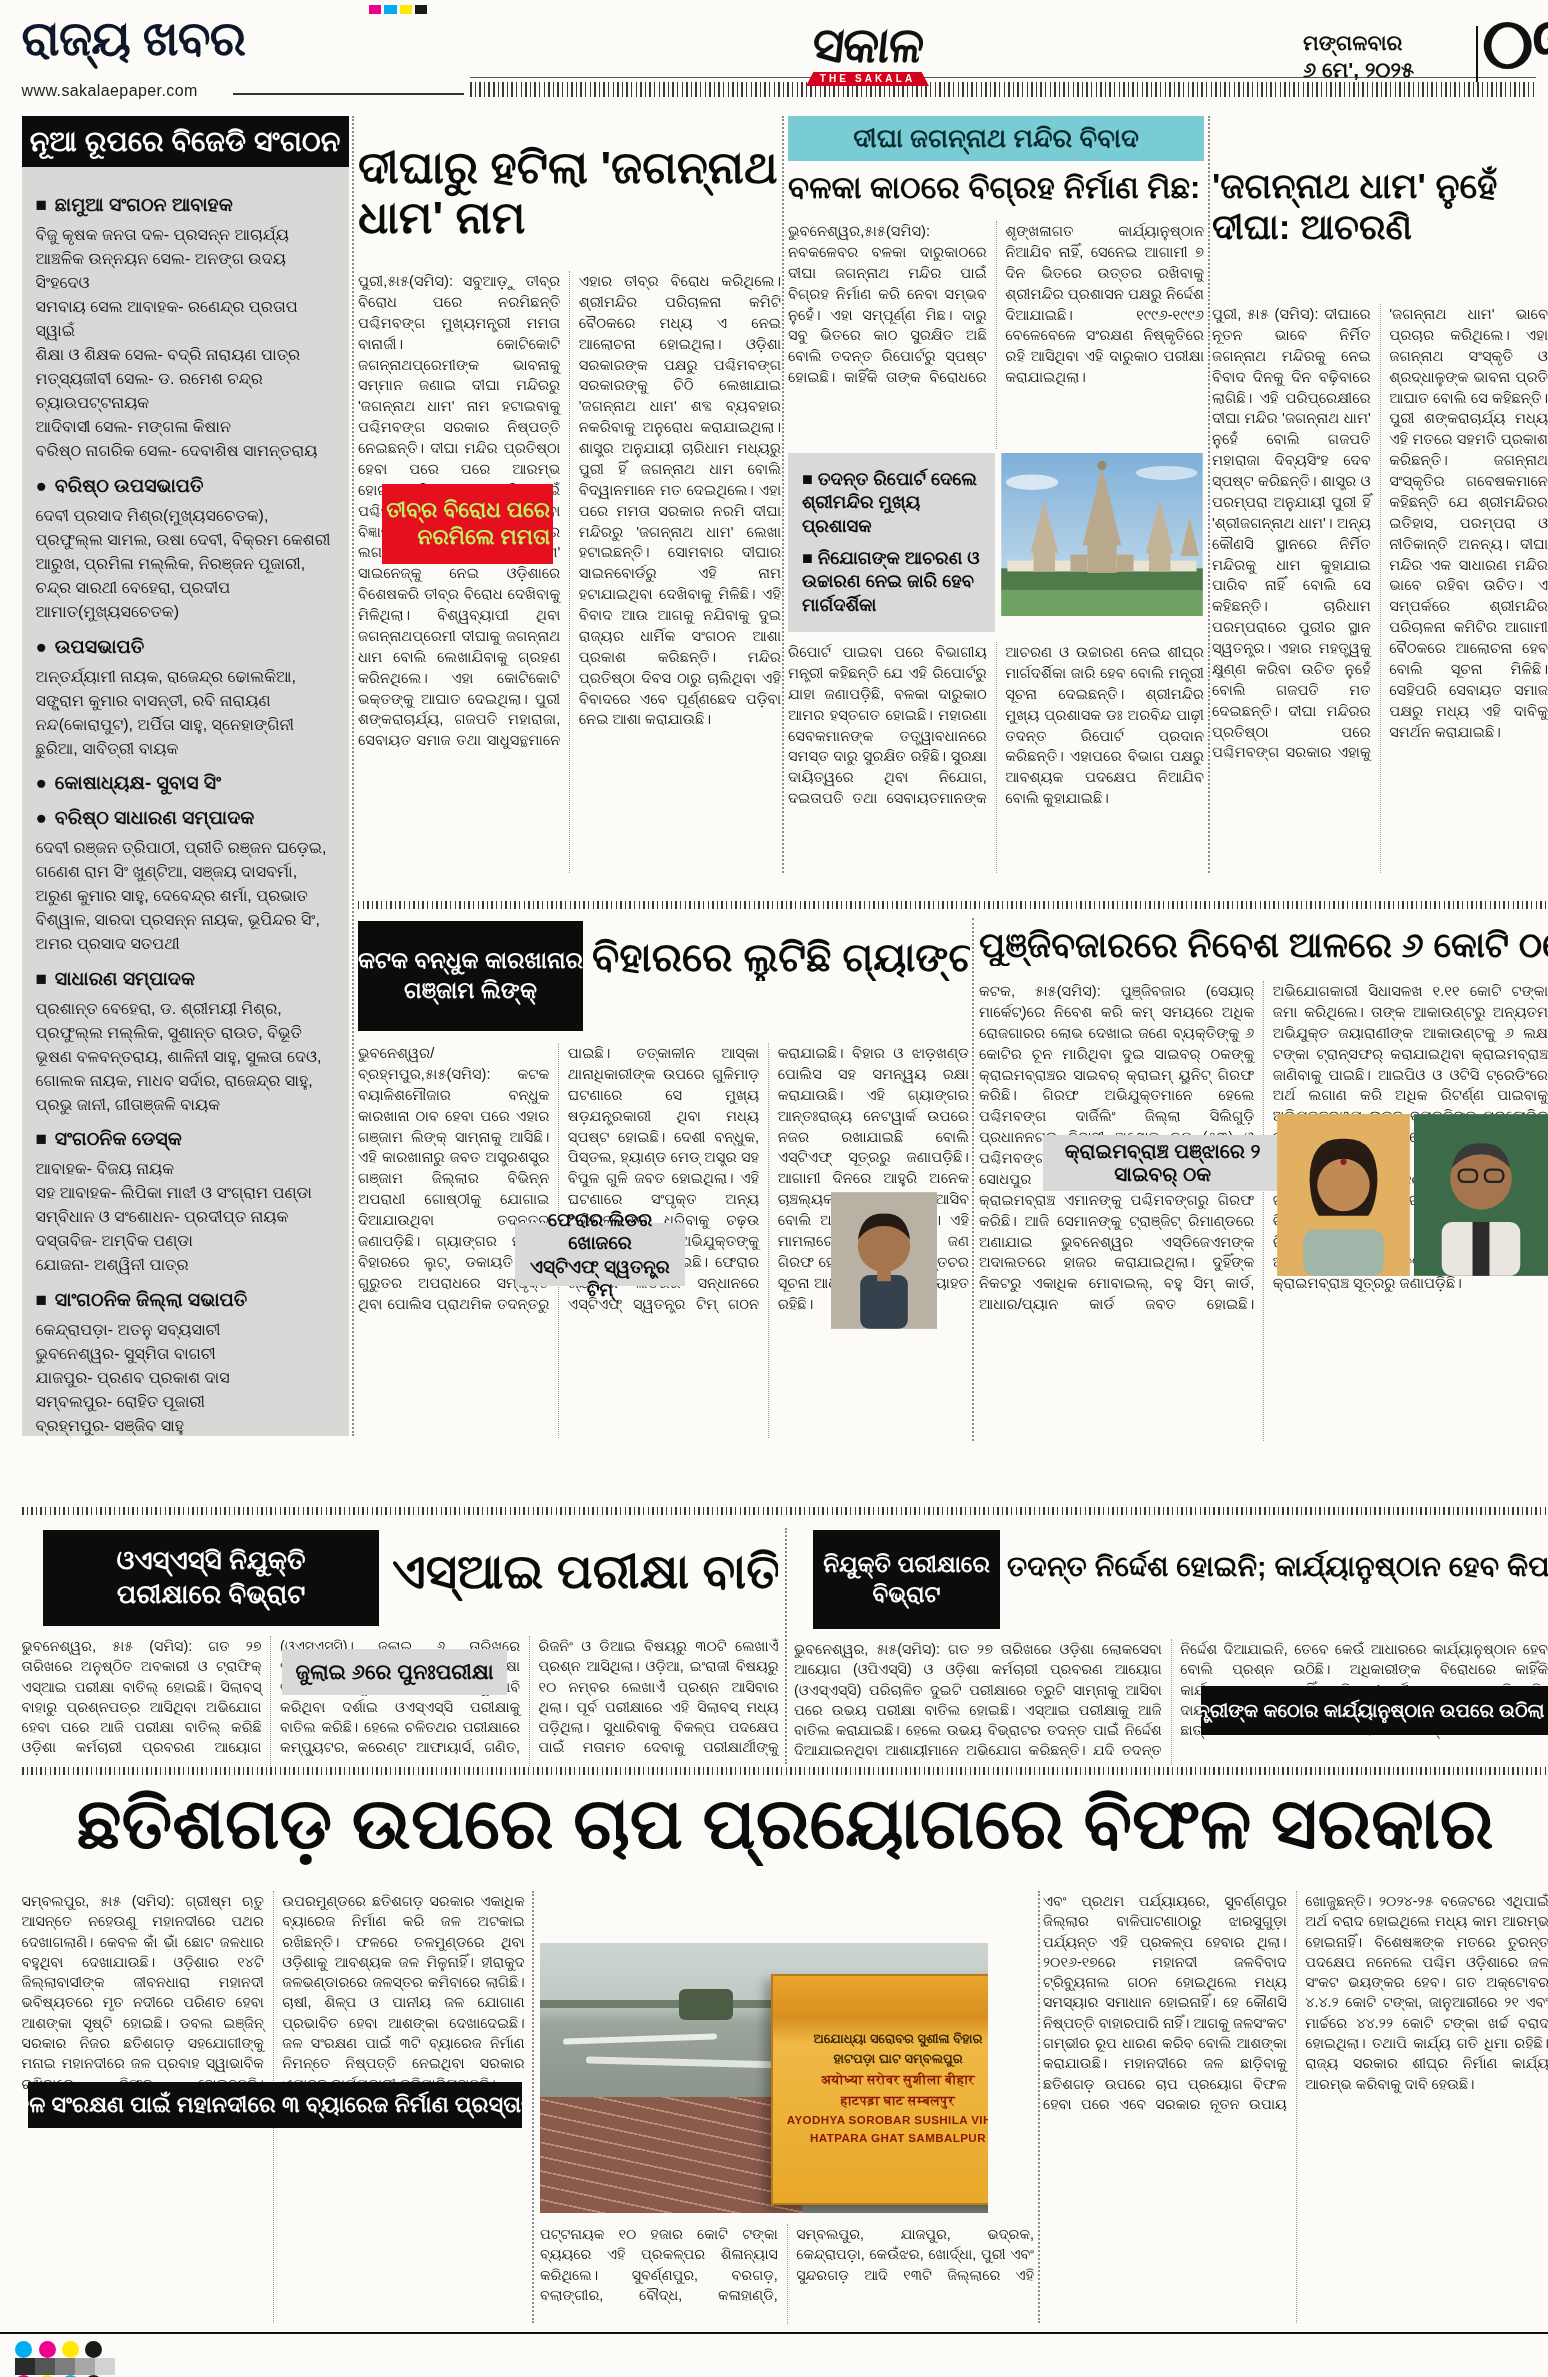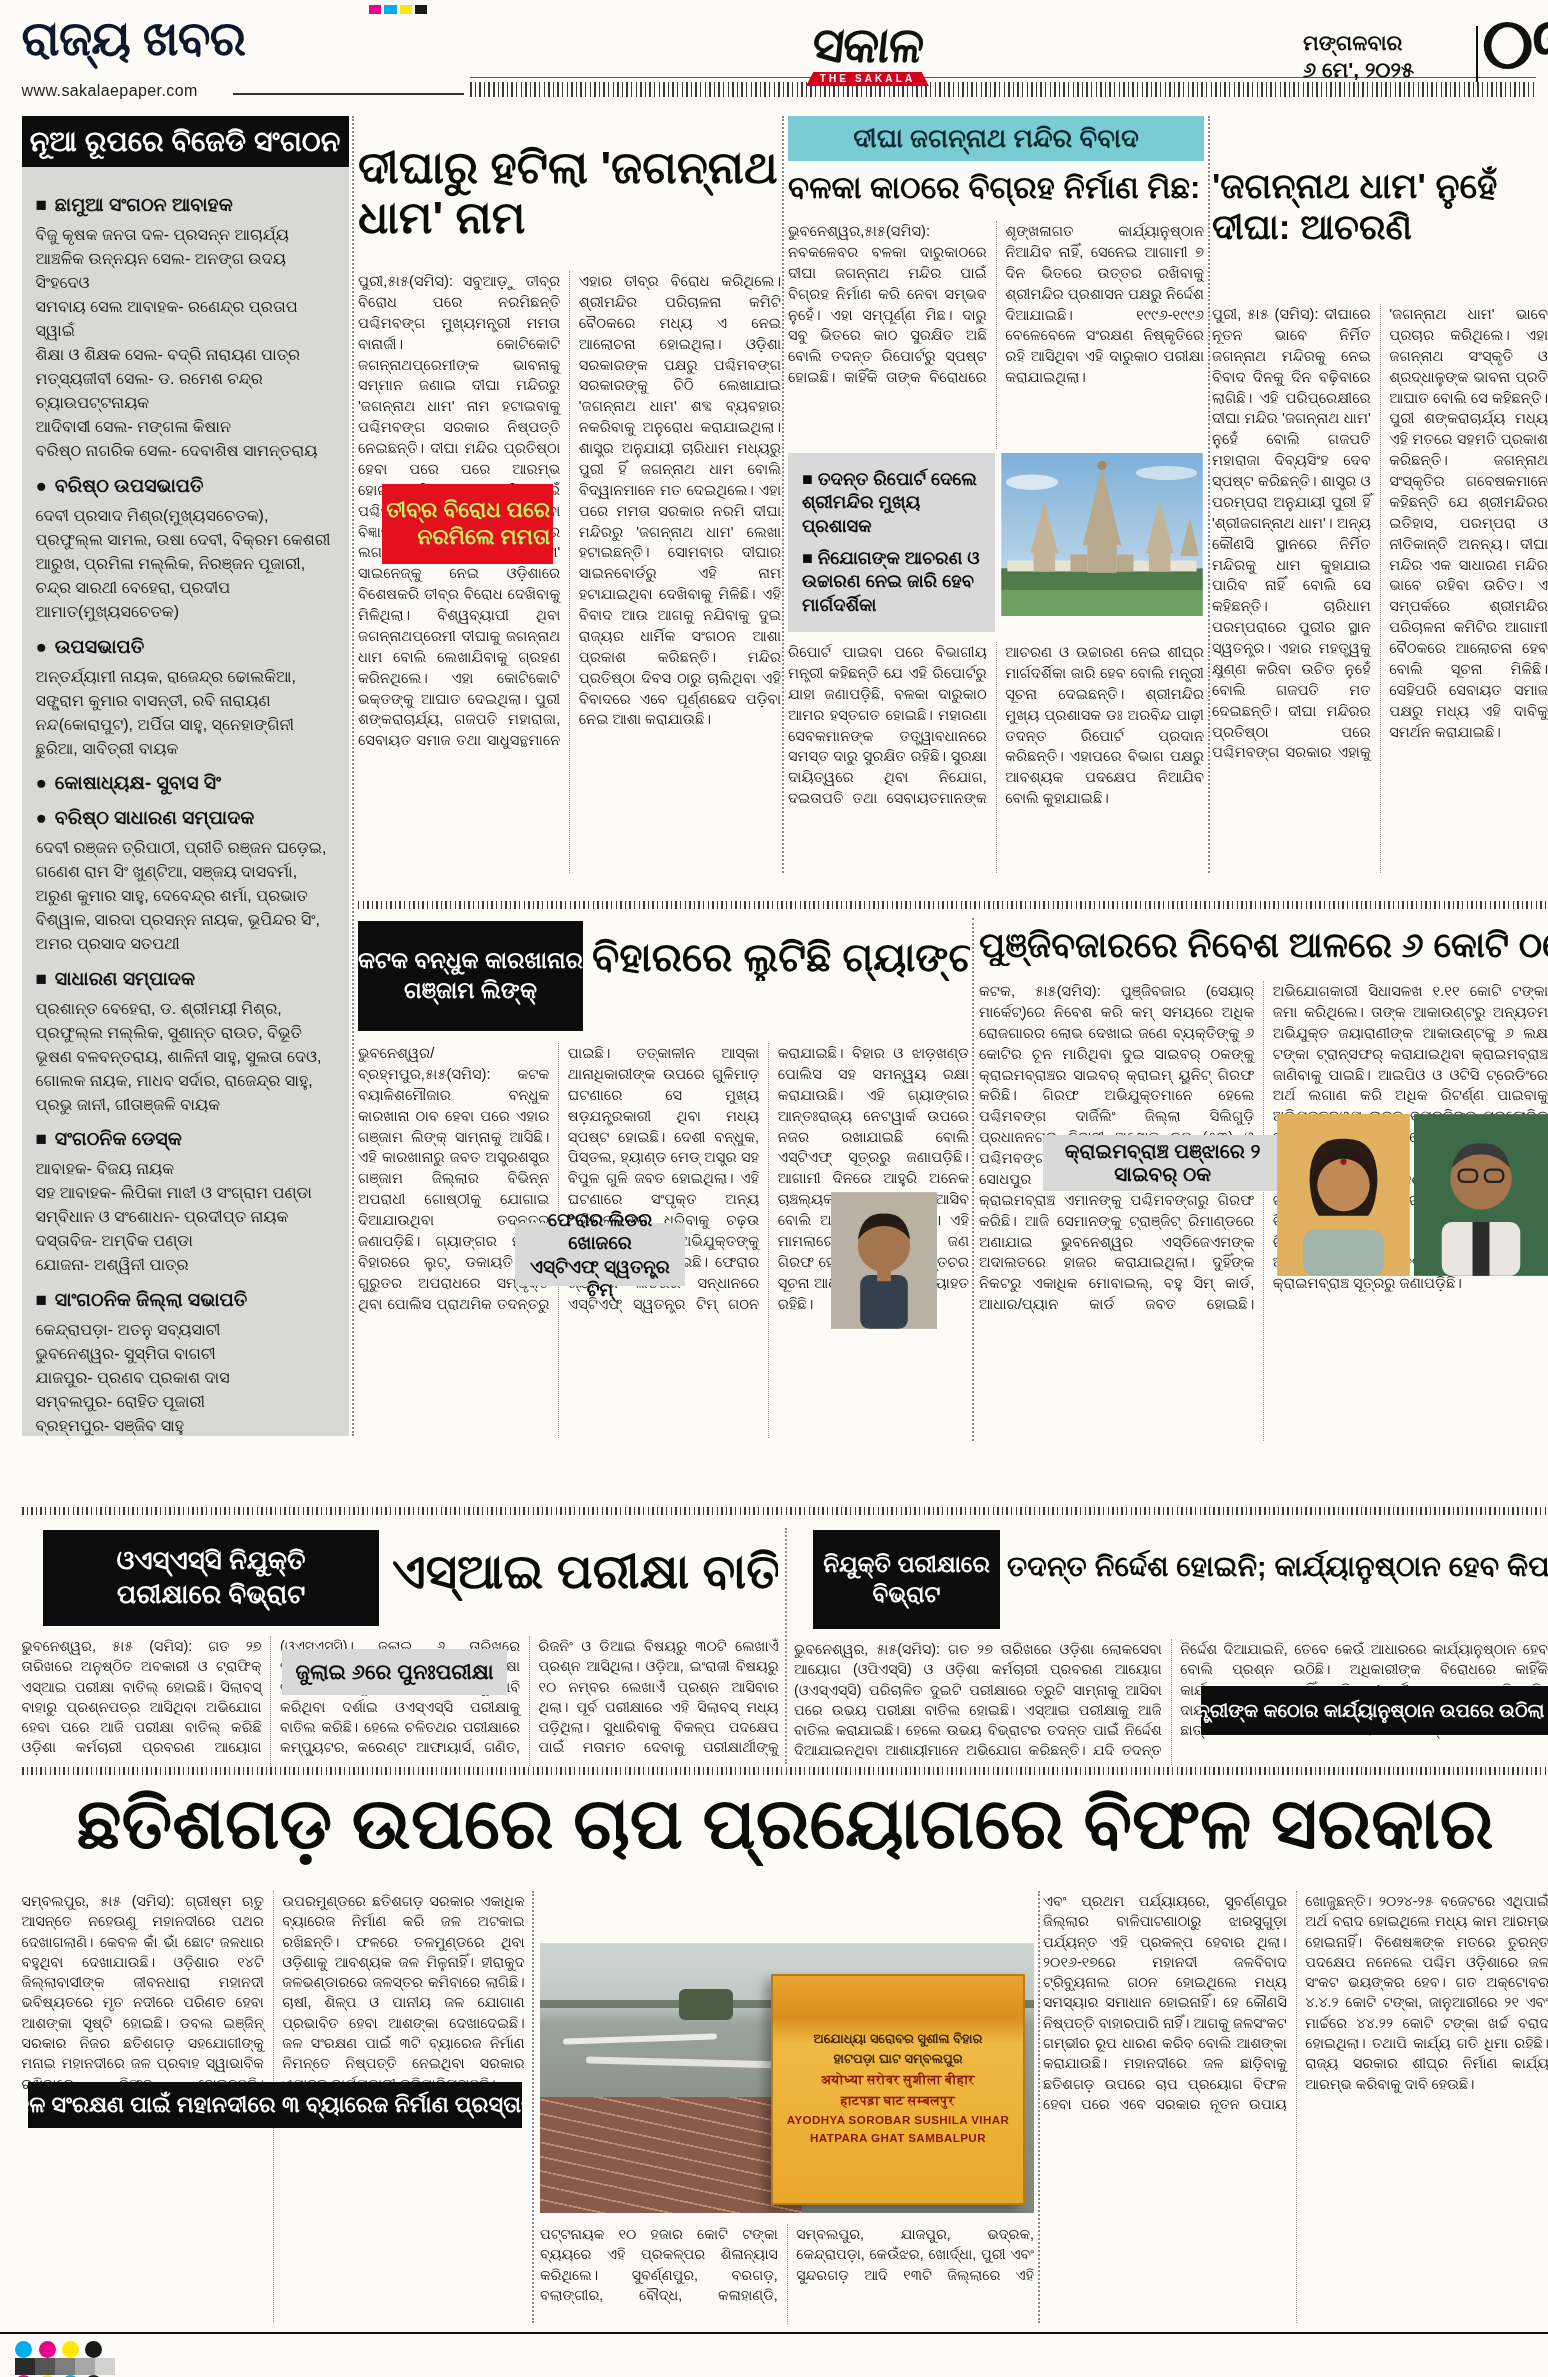"ଅଯୋଧ୍ୟା ସରୋବର ସୁଶୀଳା ବିହାର" div.photo { width: 494px -> 448px }
